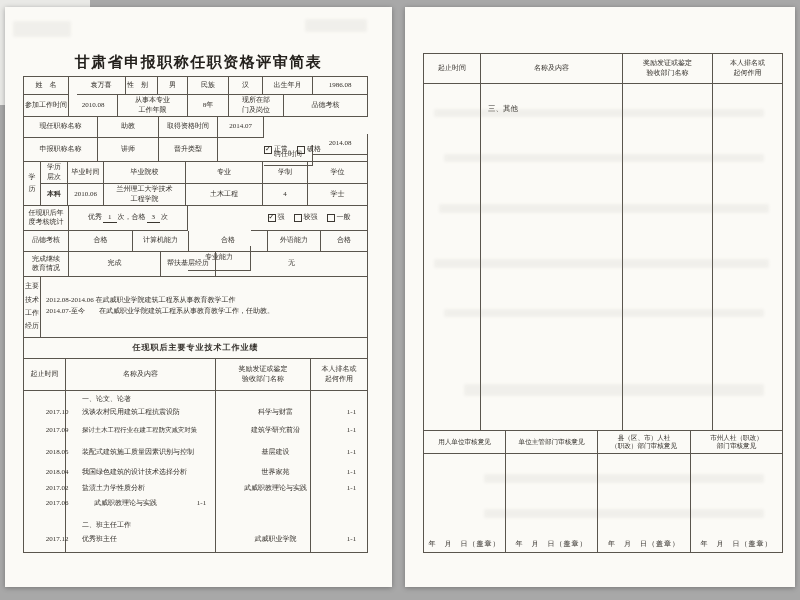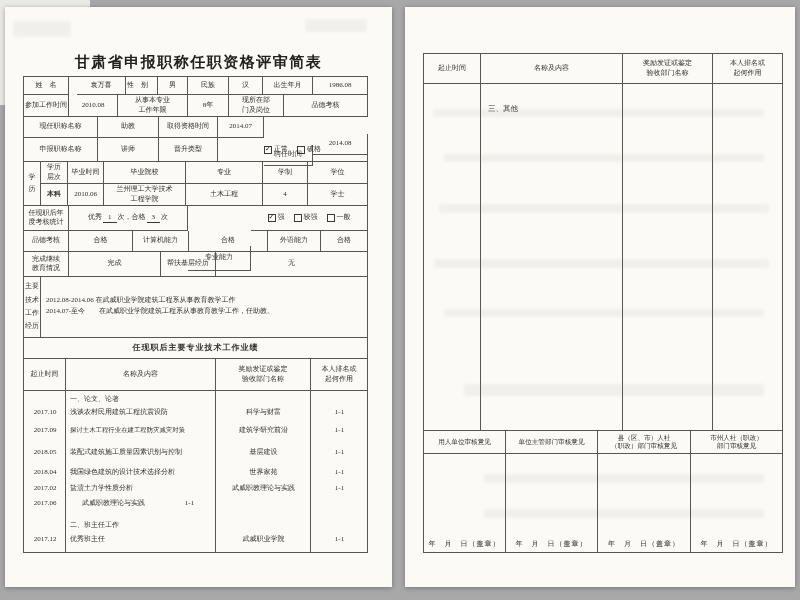"一、论文、论著" div { left: 0 -> 12px }
